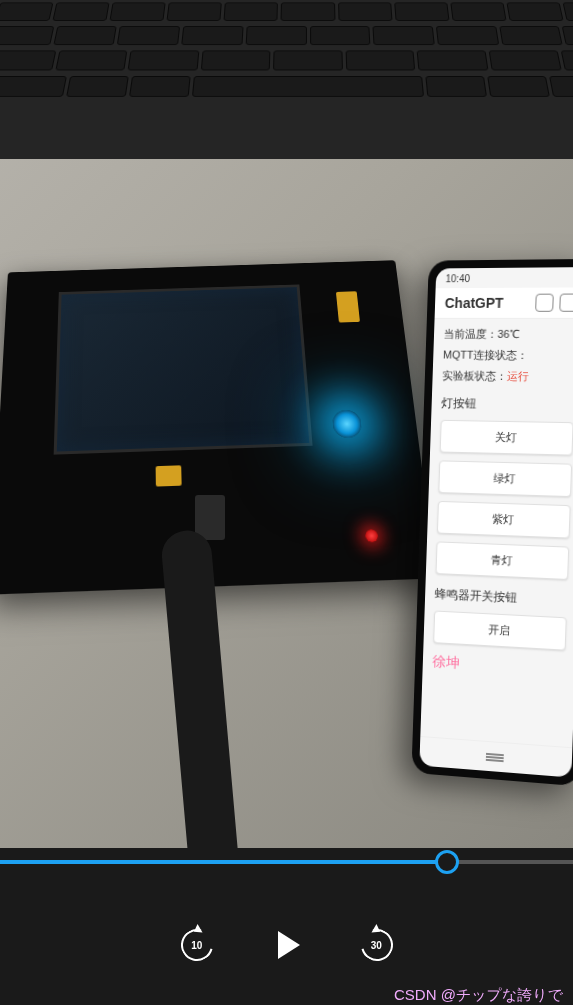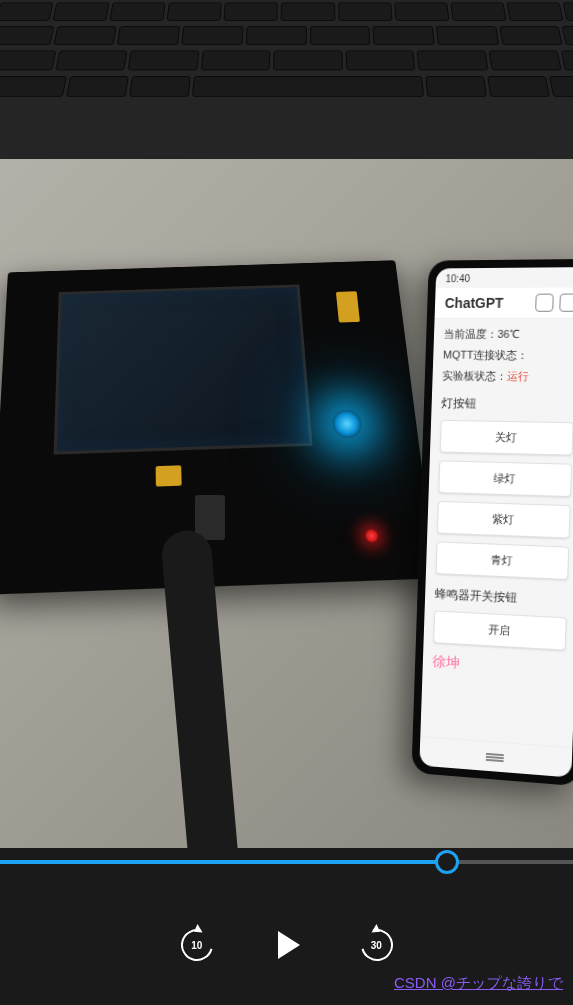"CSDN @チップな誇りで" .watermark { bottom: 12px -> 0; color: #8b5cf6 -> #f0abfc; text-decoration: underline -> none }
